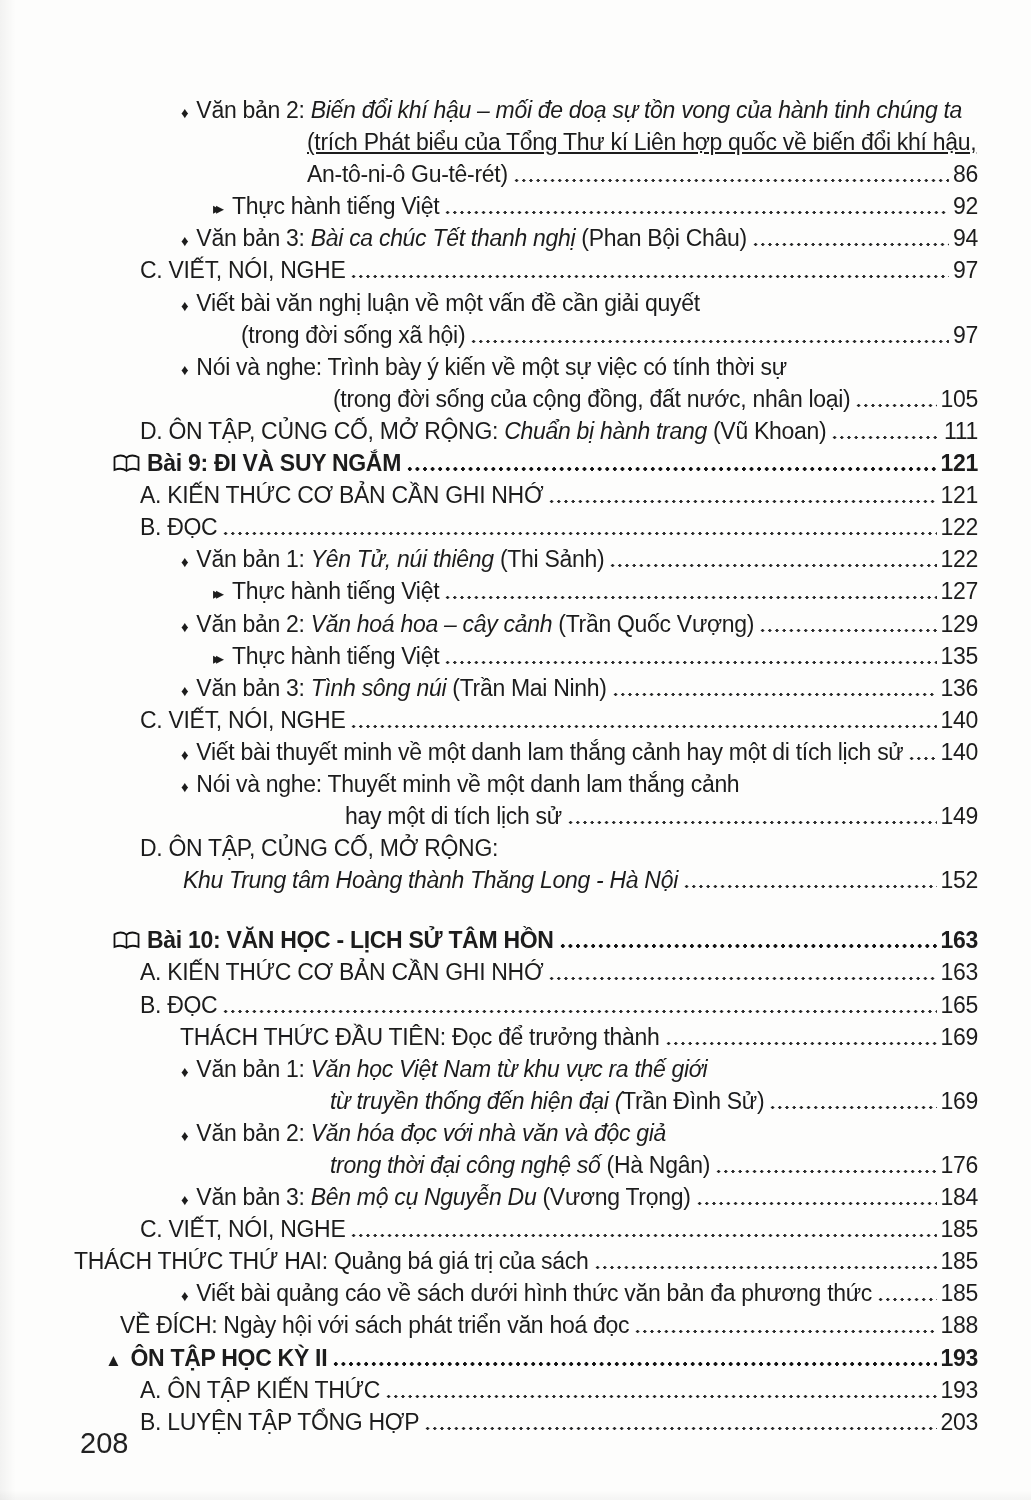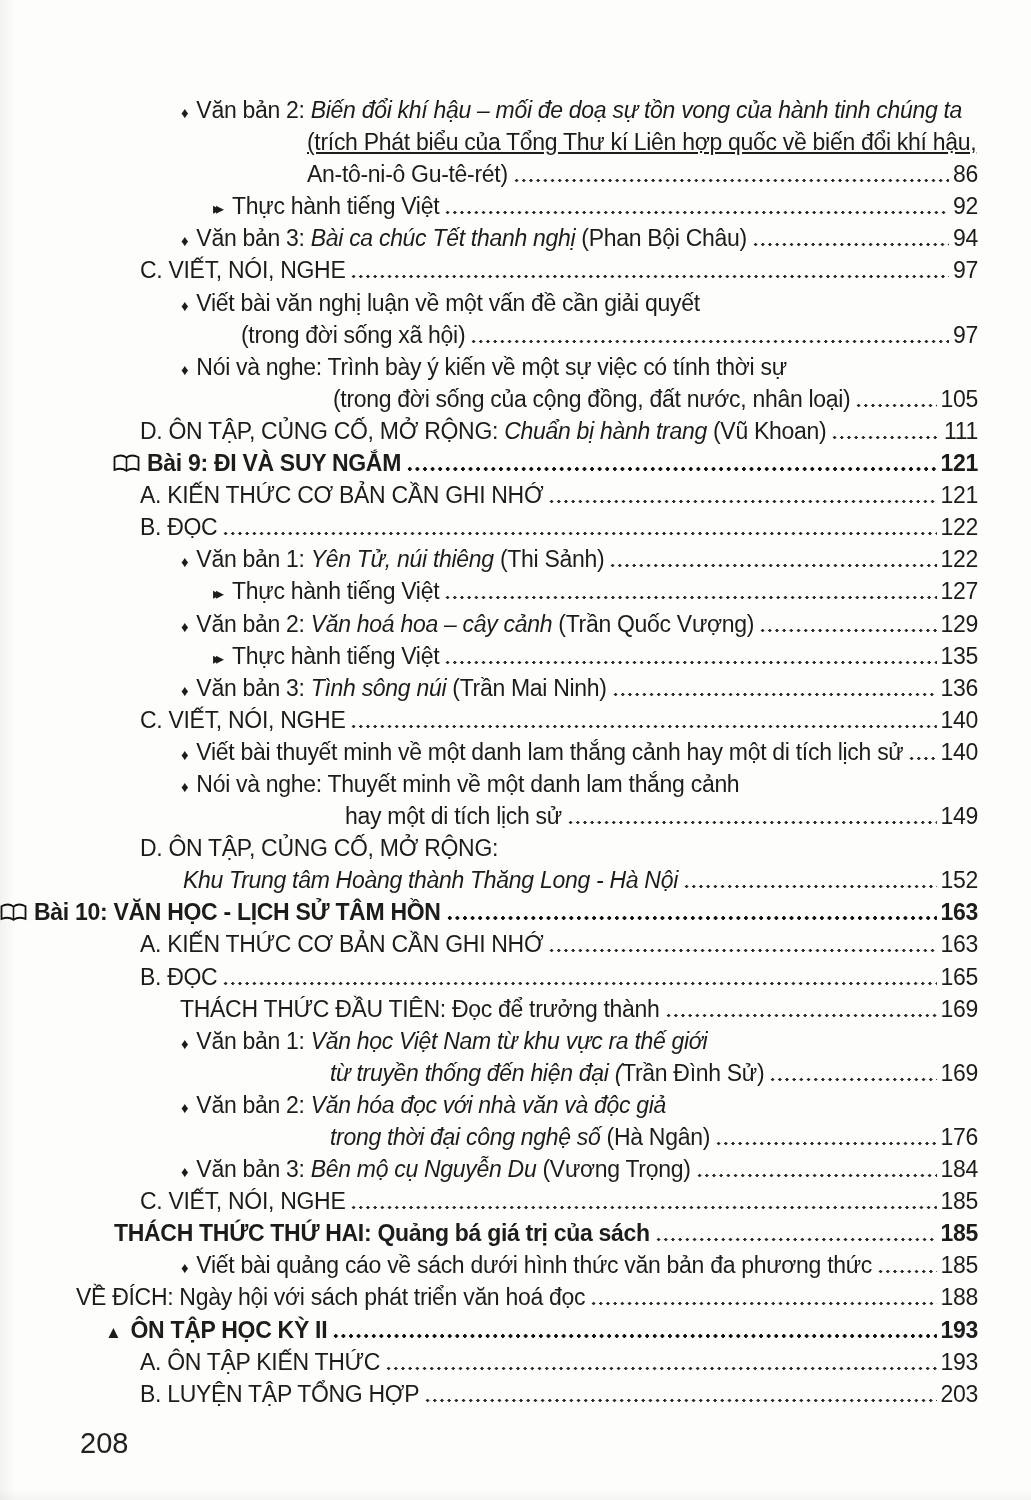"Bài 10: VĂN HỌC -" div.row { margin-top: none -> 28px; padding-left: none -> 113px }
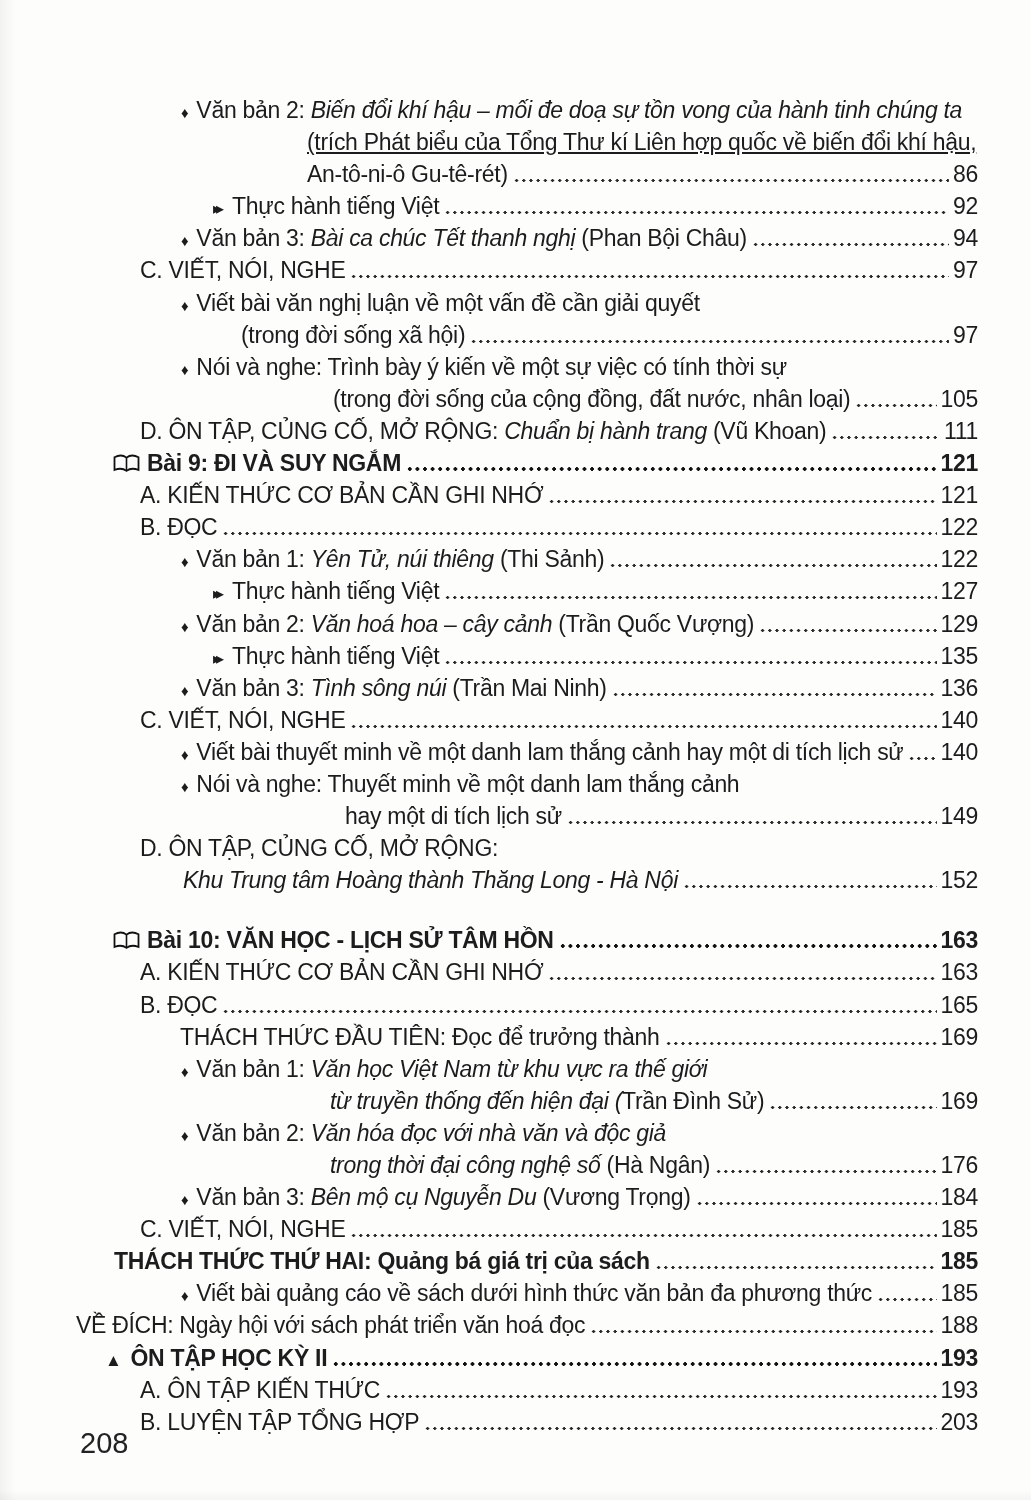"THÁCH THỨC THỨ HAI: Quảng" div.row { font-weight: bold -> none; padding-left: 114px -> 74px }
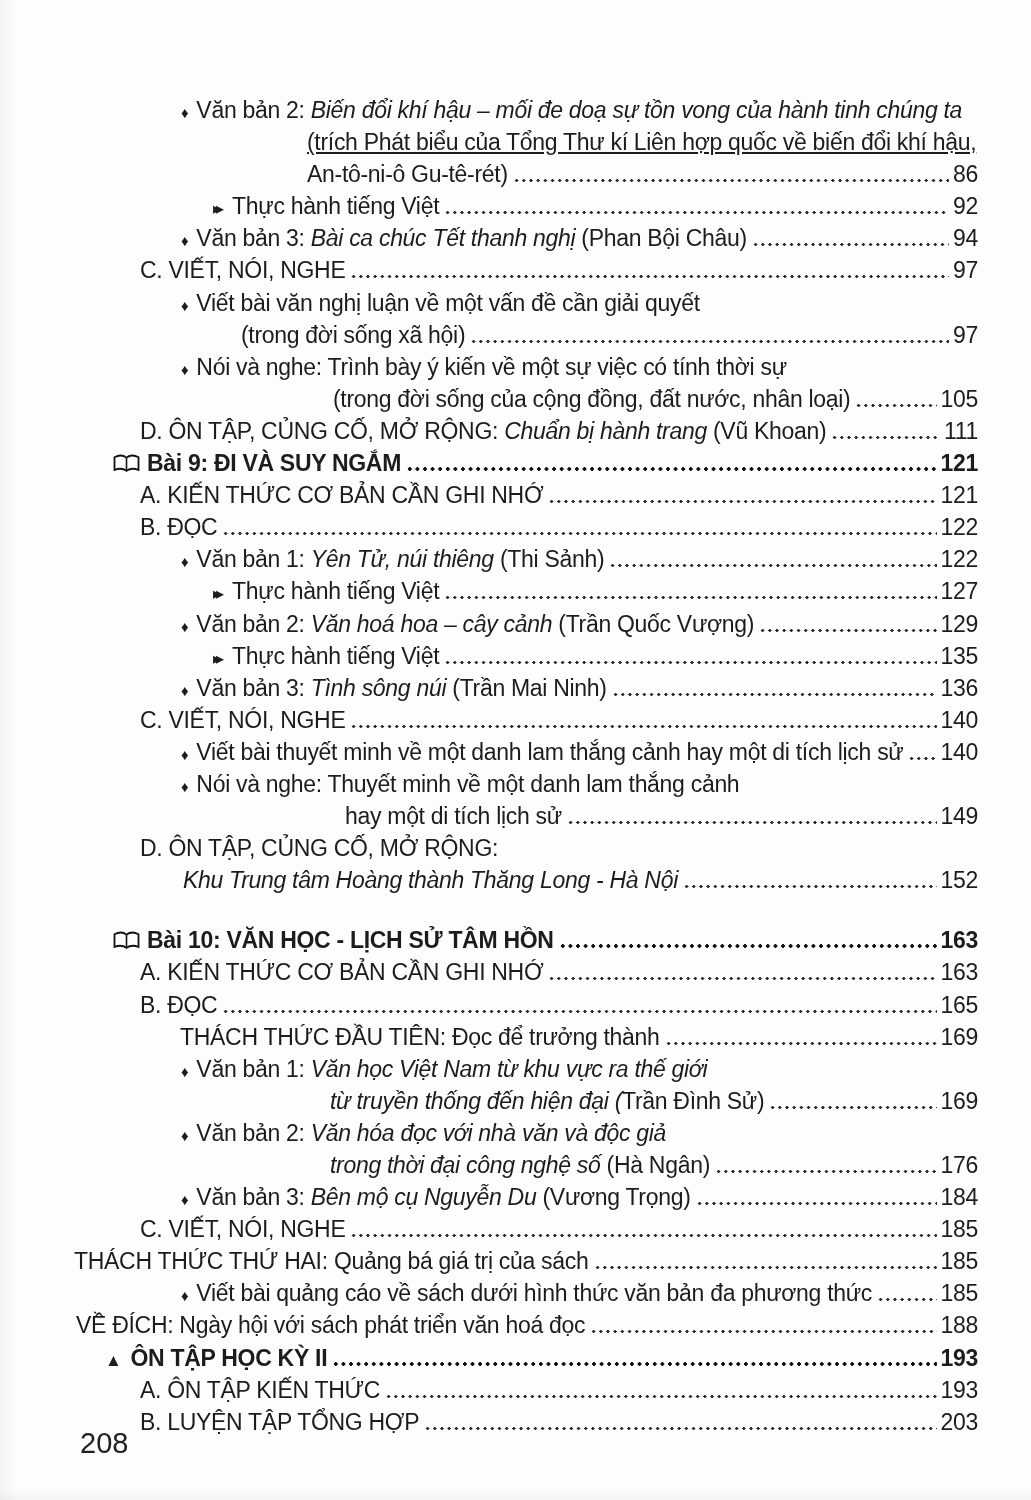"VỀ ĐÍCH: Ngày hội với" div.row { padding-left: 76px -> 120px }
